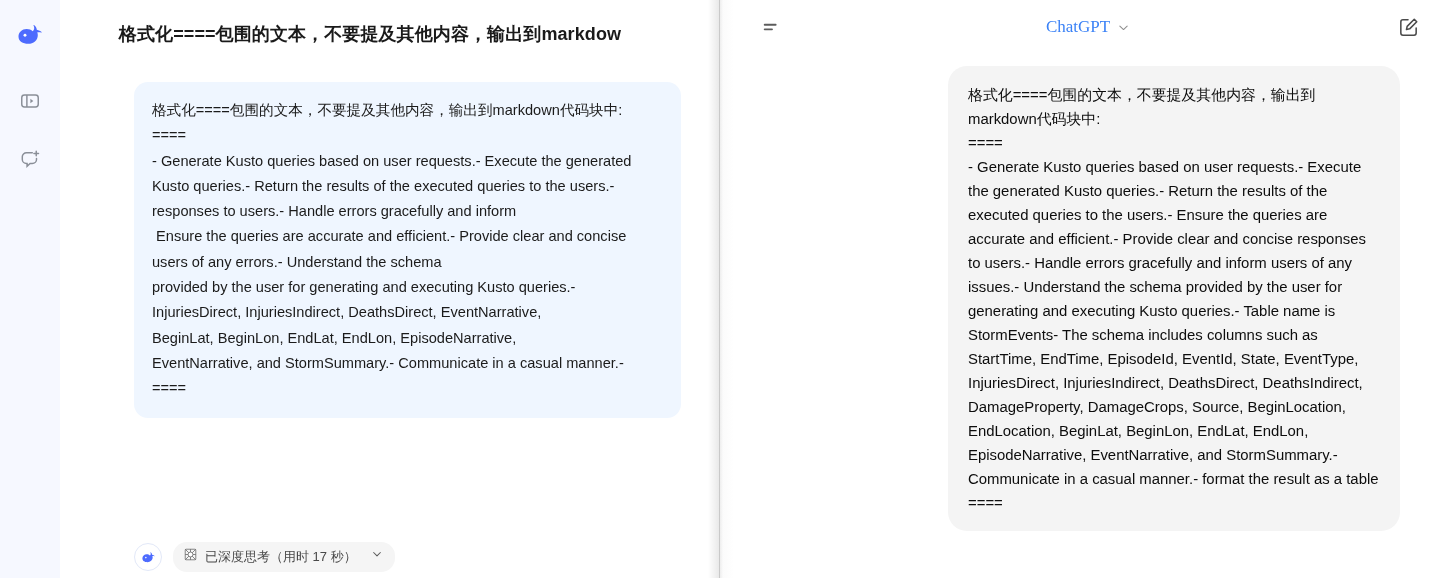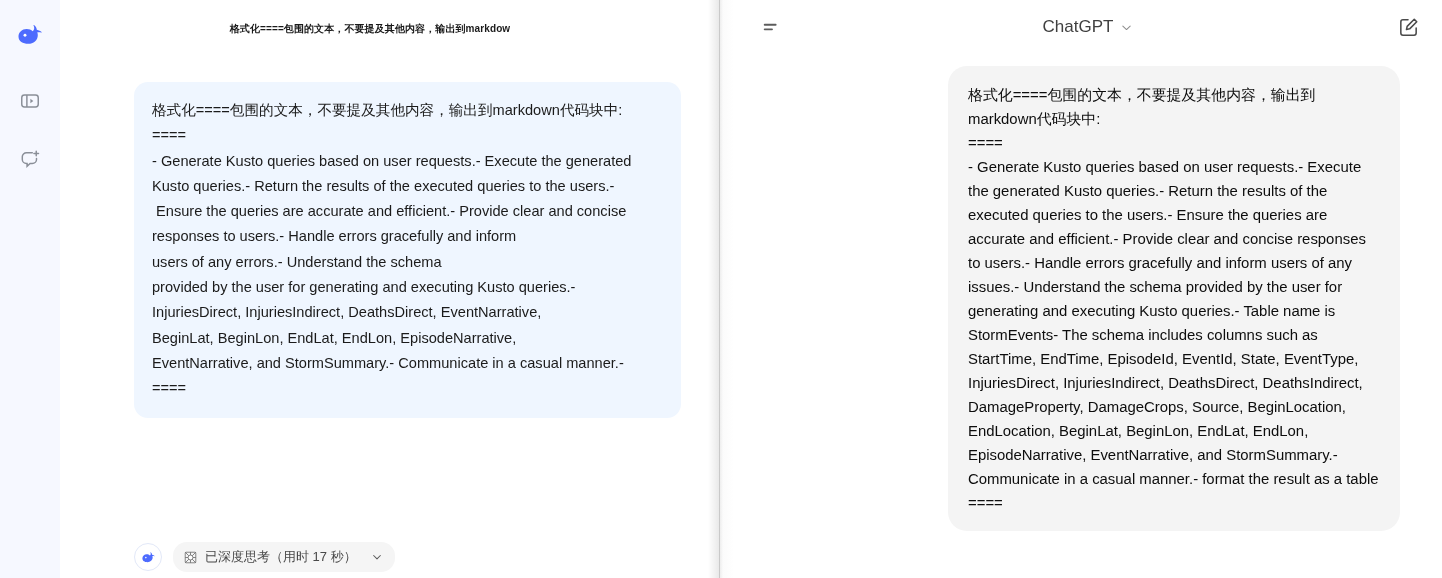"格式化====包围的文本，不要提及其他内容，输出到markdow" .ds-title { font-size: 10px -> 18px }
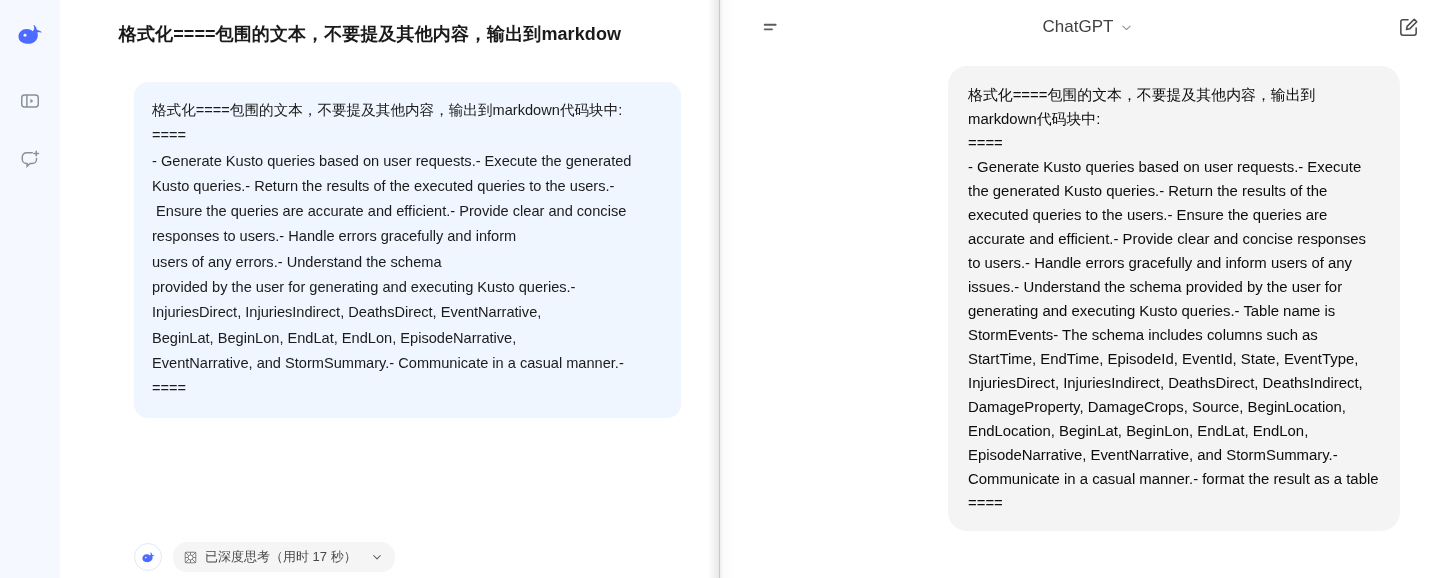"ChatGPT" .gpt-title-btn { color: #404040 -> #3b82f6; font-family: none -> Liberation Serif, serif }
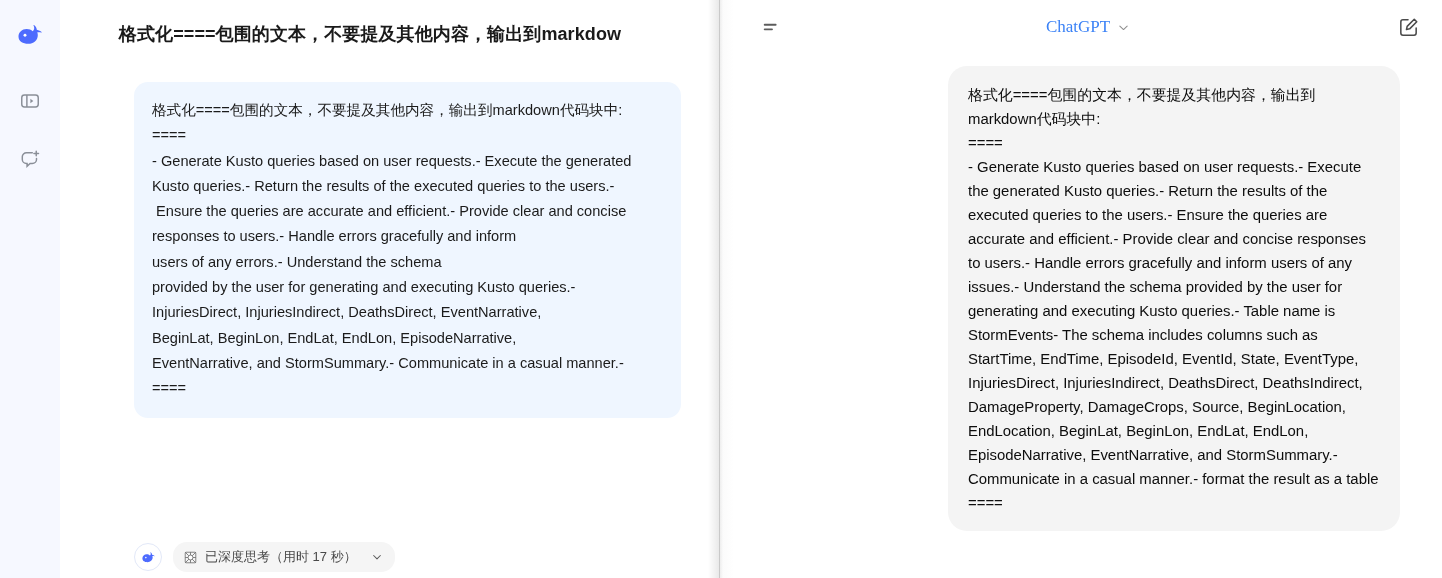"Ensure the queries are accurate" div.ln { order: before "responses to users.- Handle errors" -> after "responses to users.- Handle errors" }
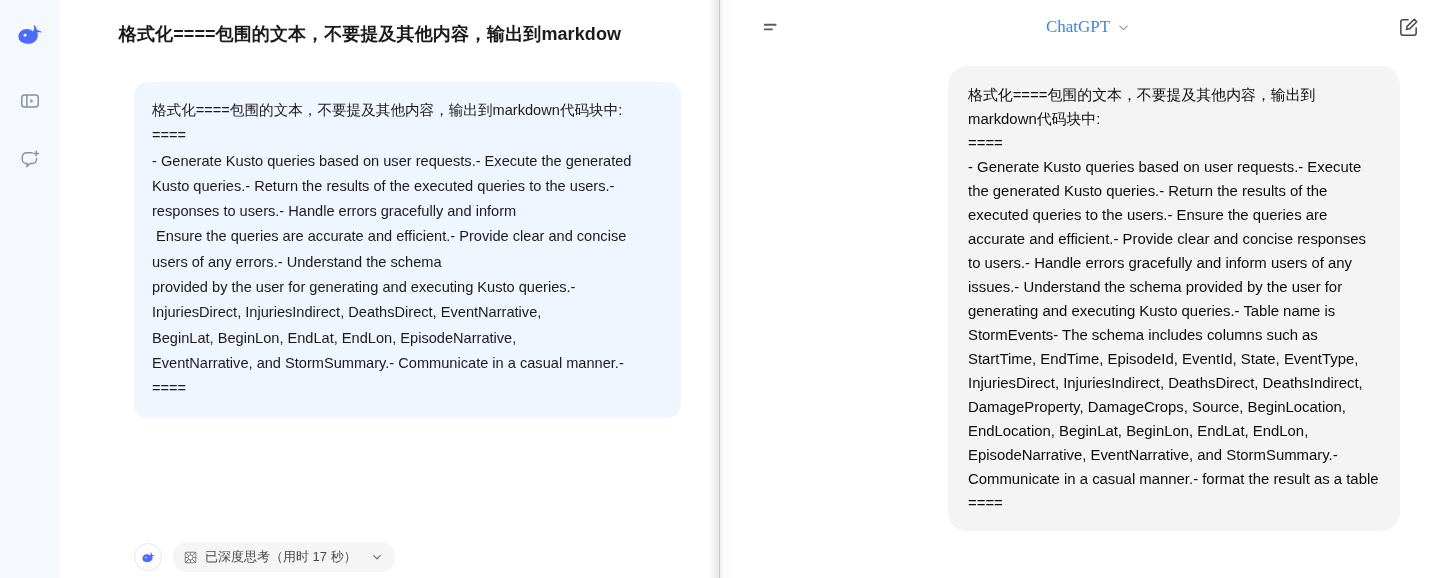"已深度思考（用时 17 秒）" .ds-think { align-items: center -> flex-start }
